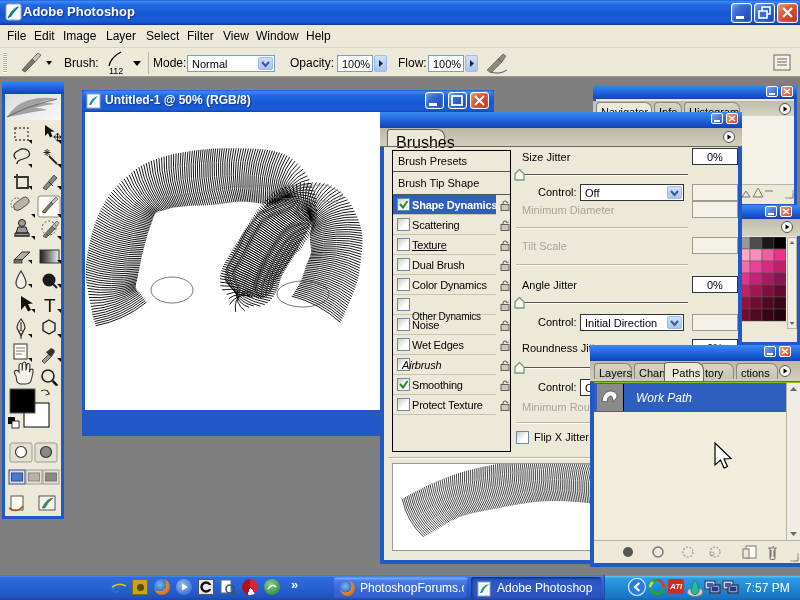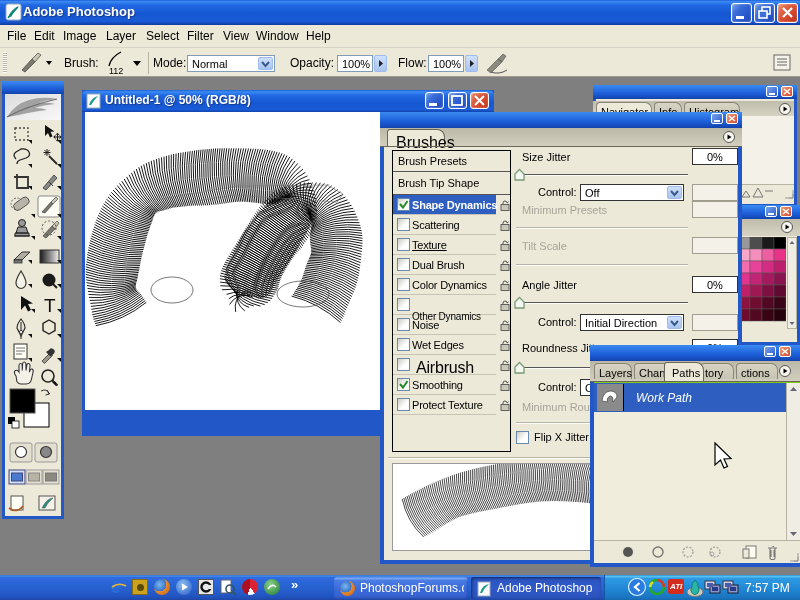"Minimum Presets" span.t { text: Presets -> Diameter }
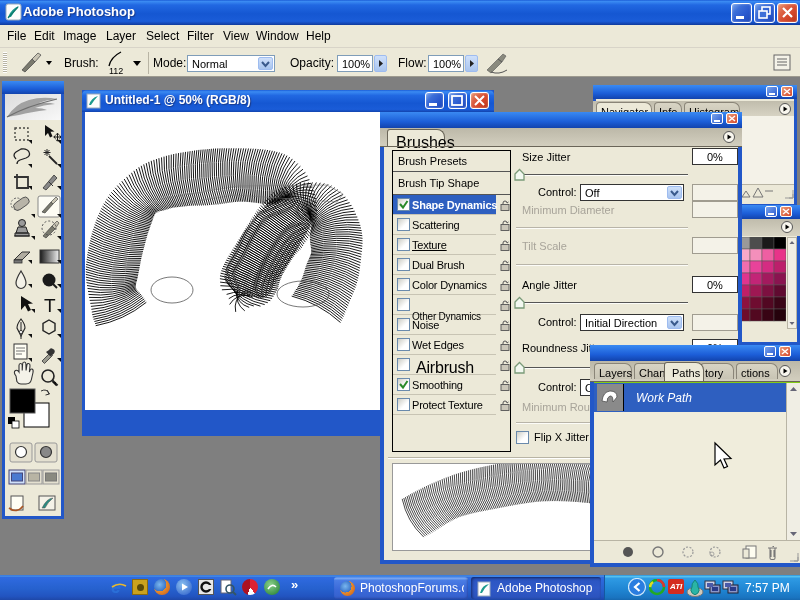"Airbrush" span.t { font-size: 16px -> 11px; font-style: none -> italic; left: 23px -> 9px }
